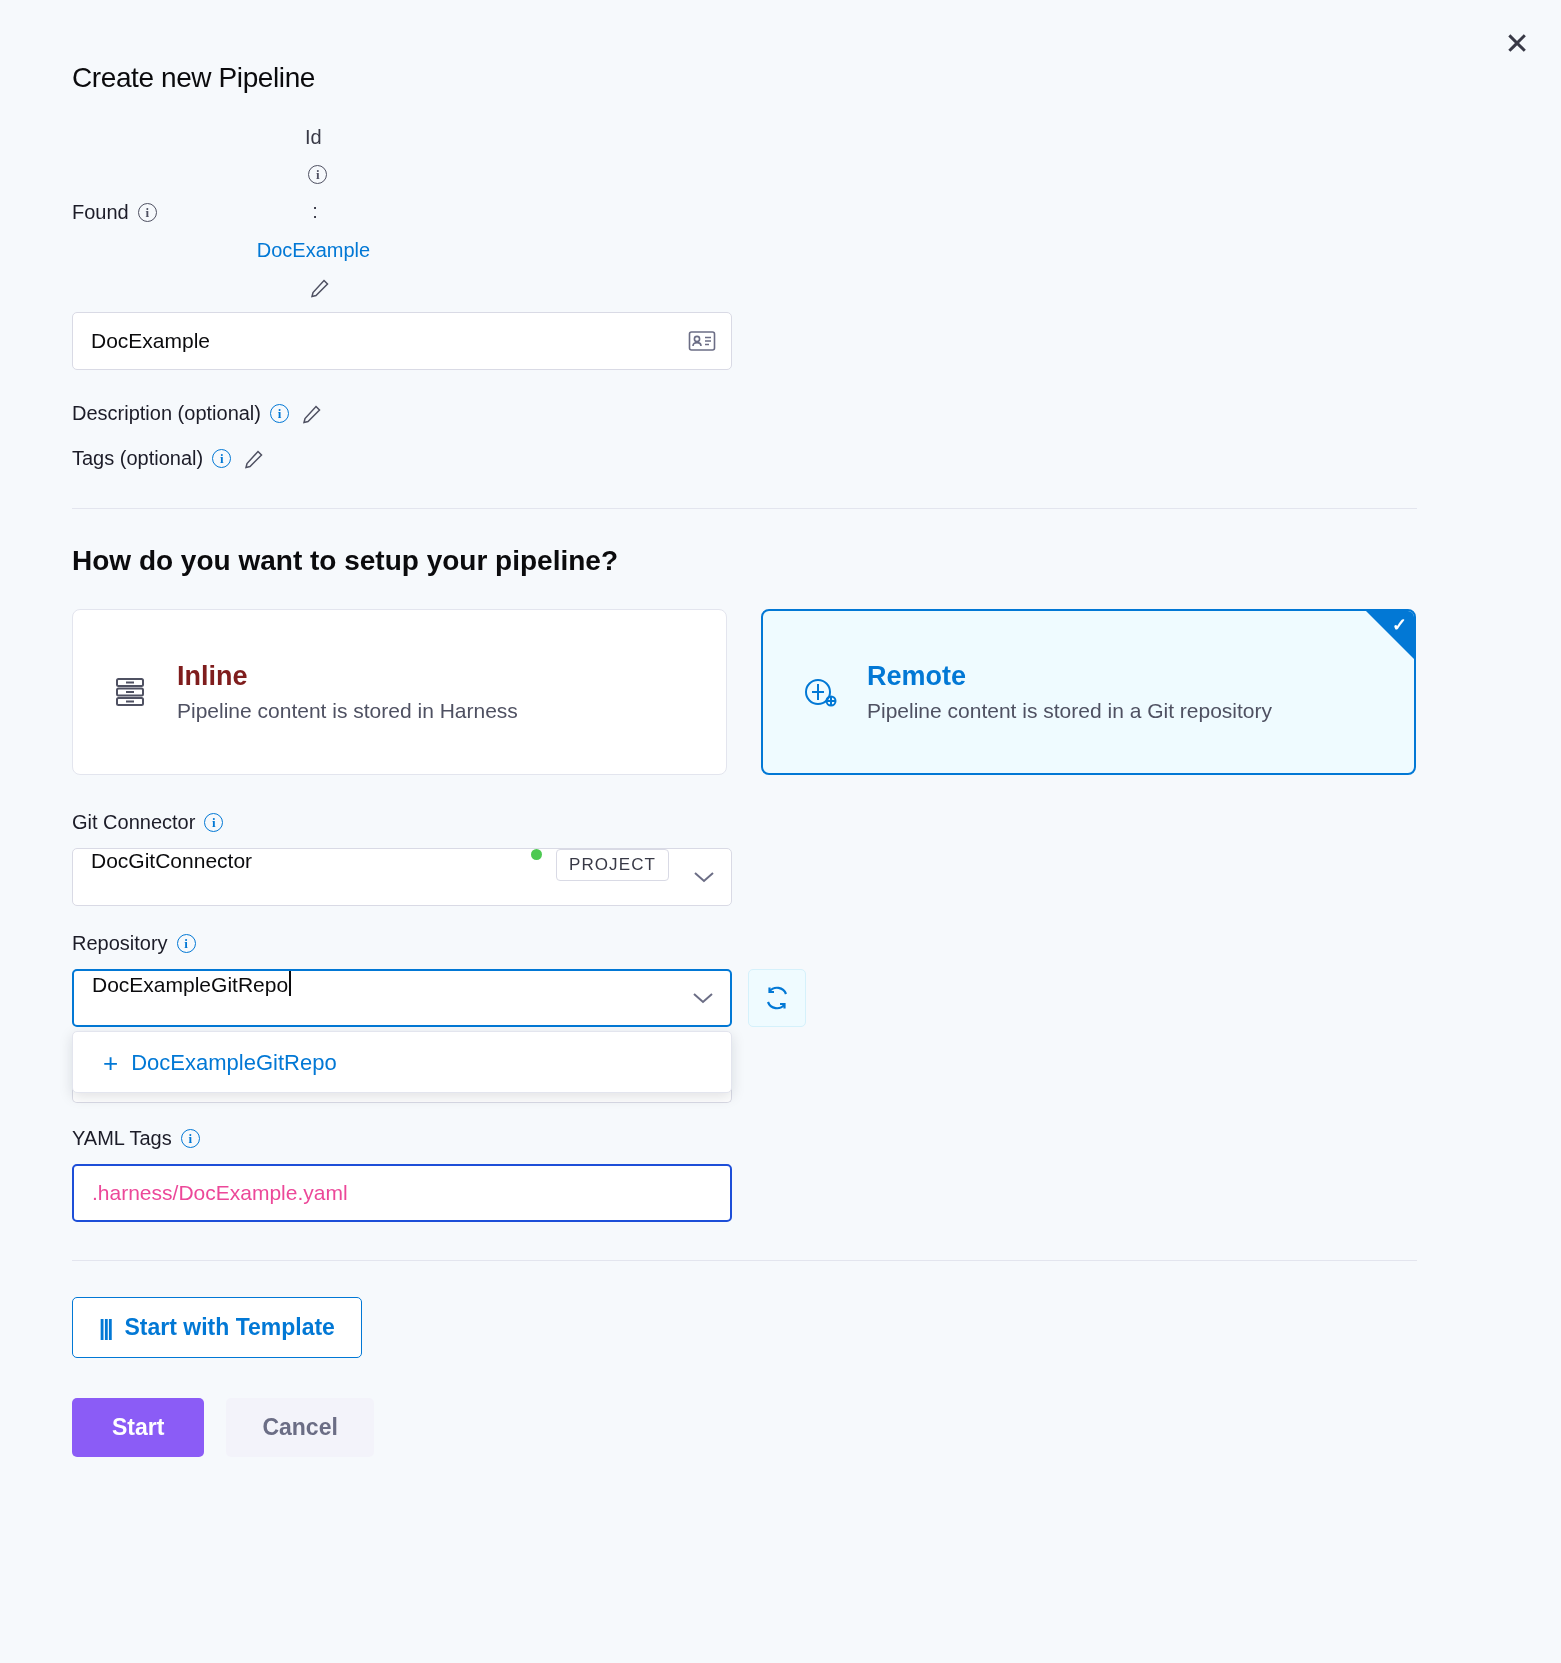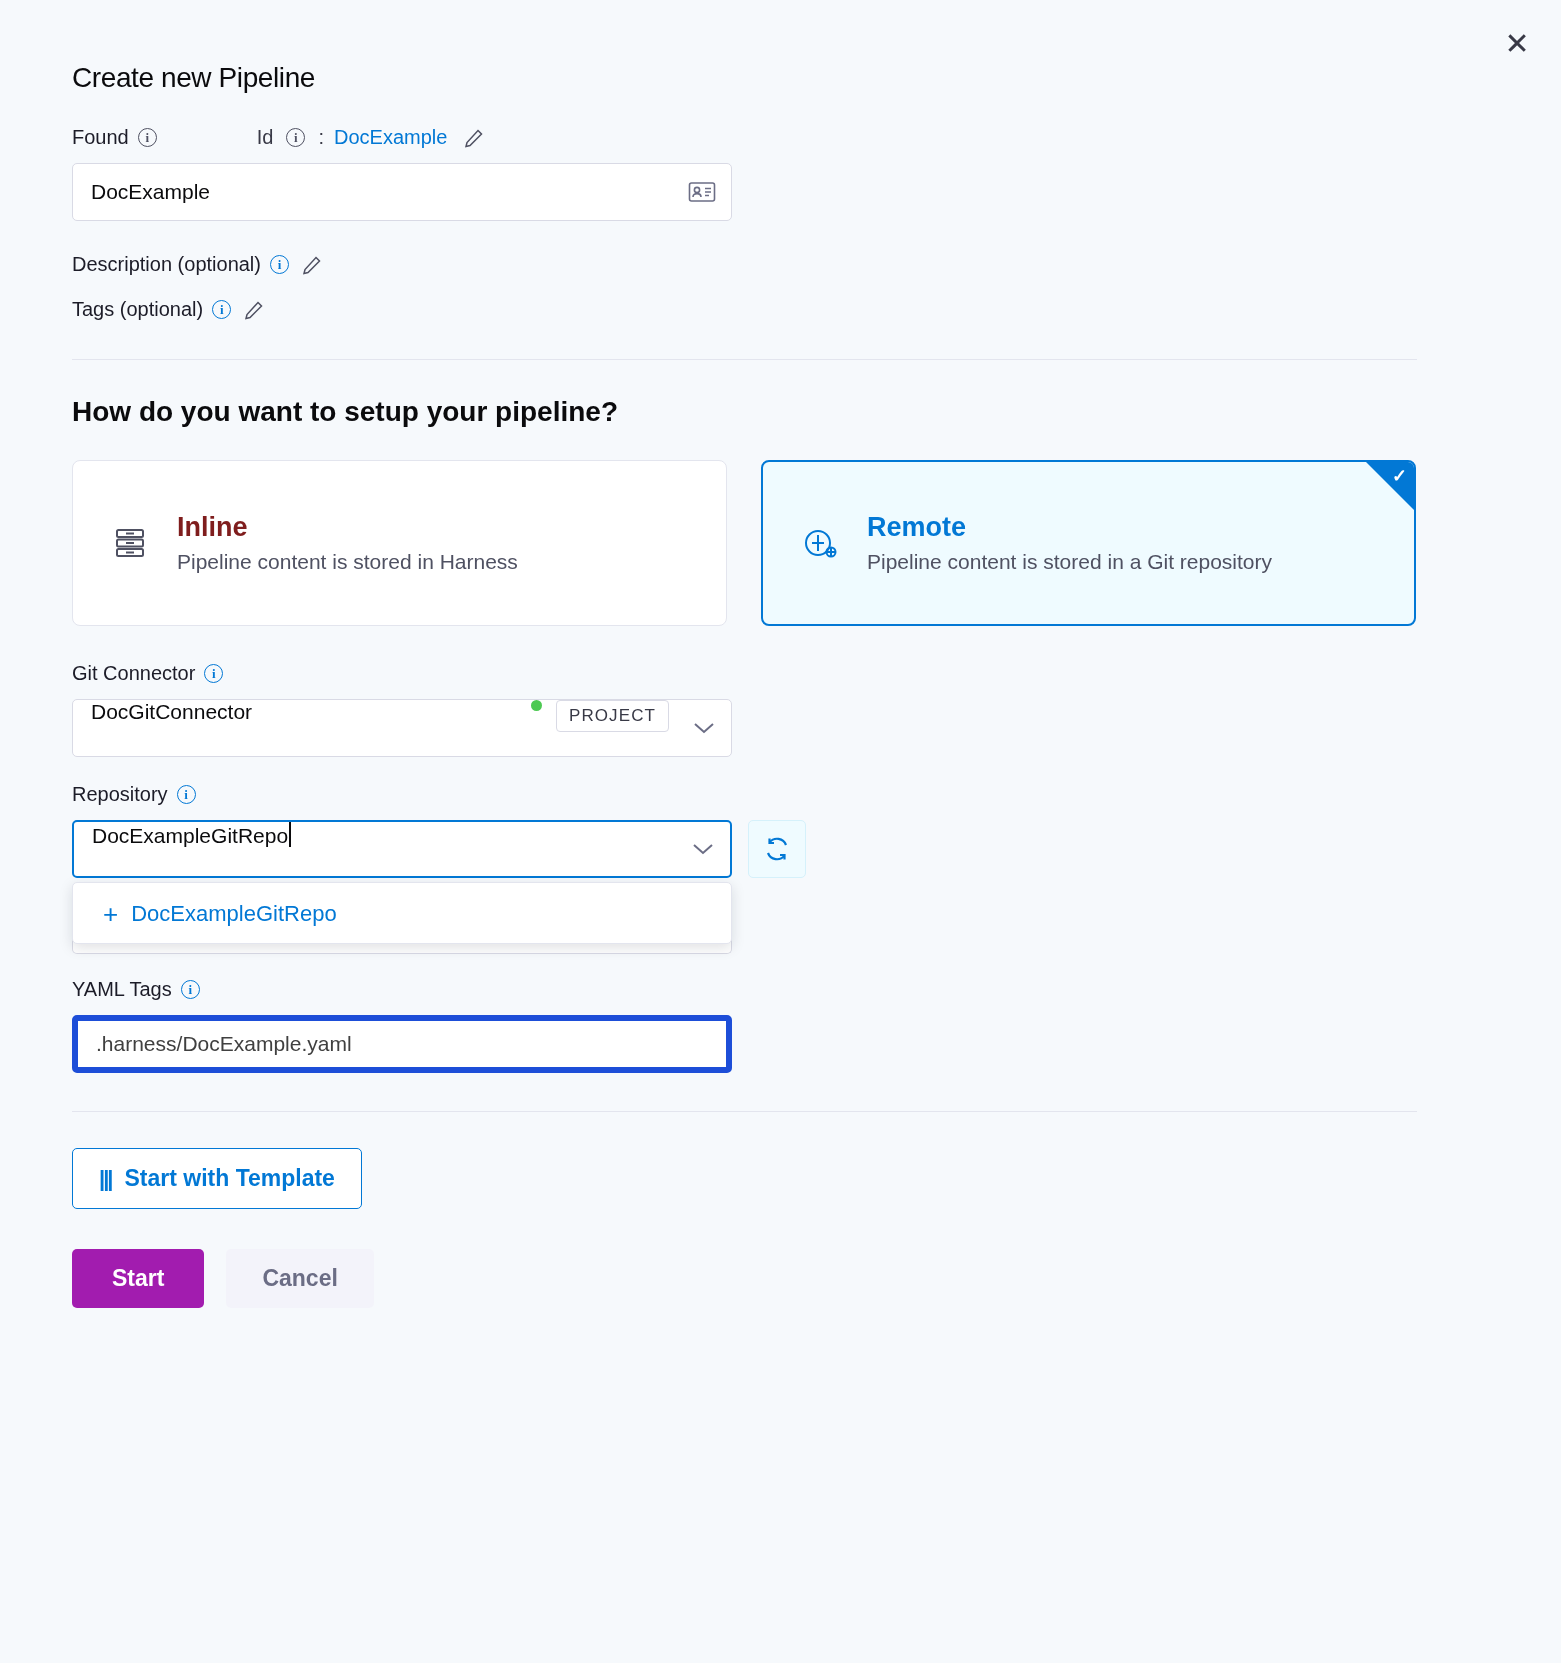"Id" .id-row { flex-direction: none -> column; gap: 4px -> 16px }
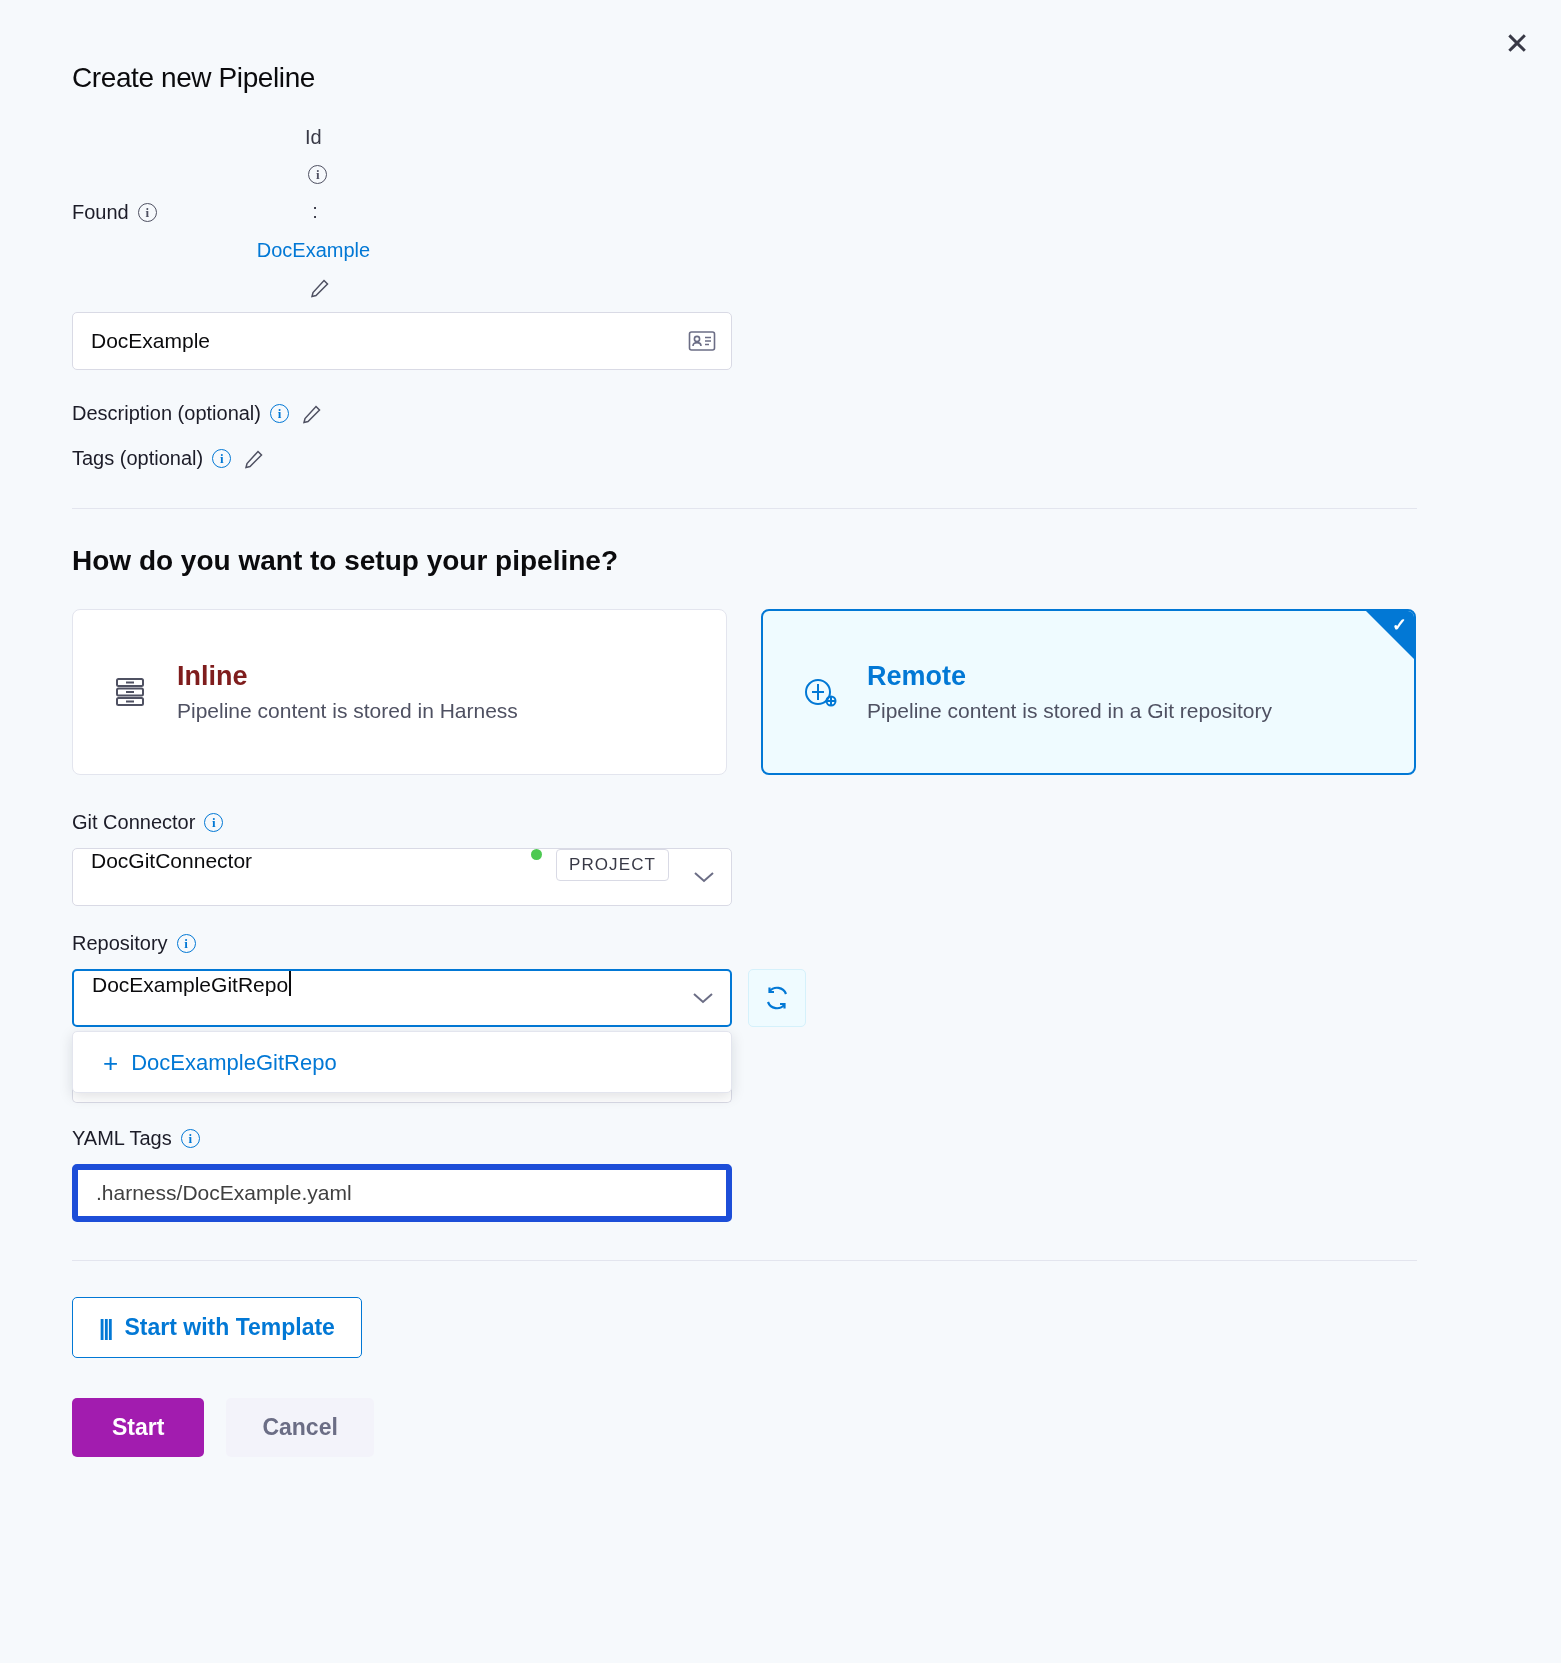".harness/DocExample.yaml" .text-input { border: 6px solid #1d4ed8 -> 2px solid #1d4ed8; color: #404040 -> #ec4899 }
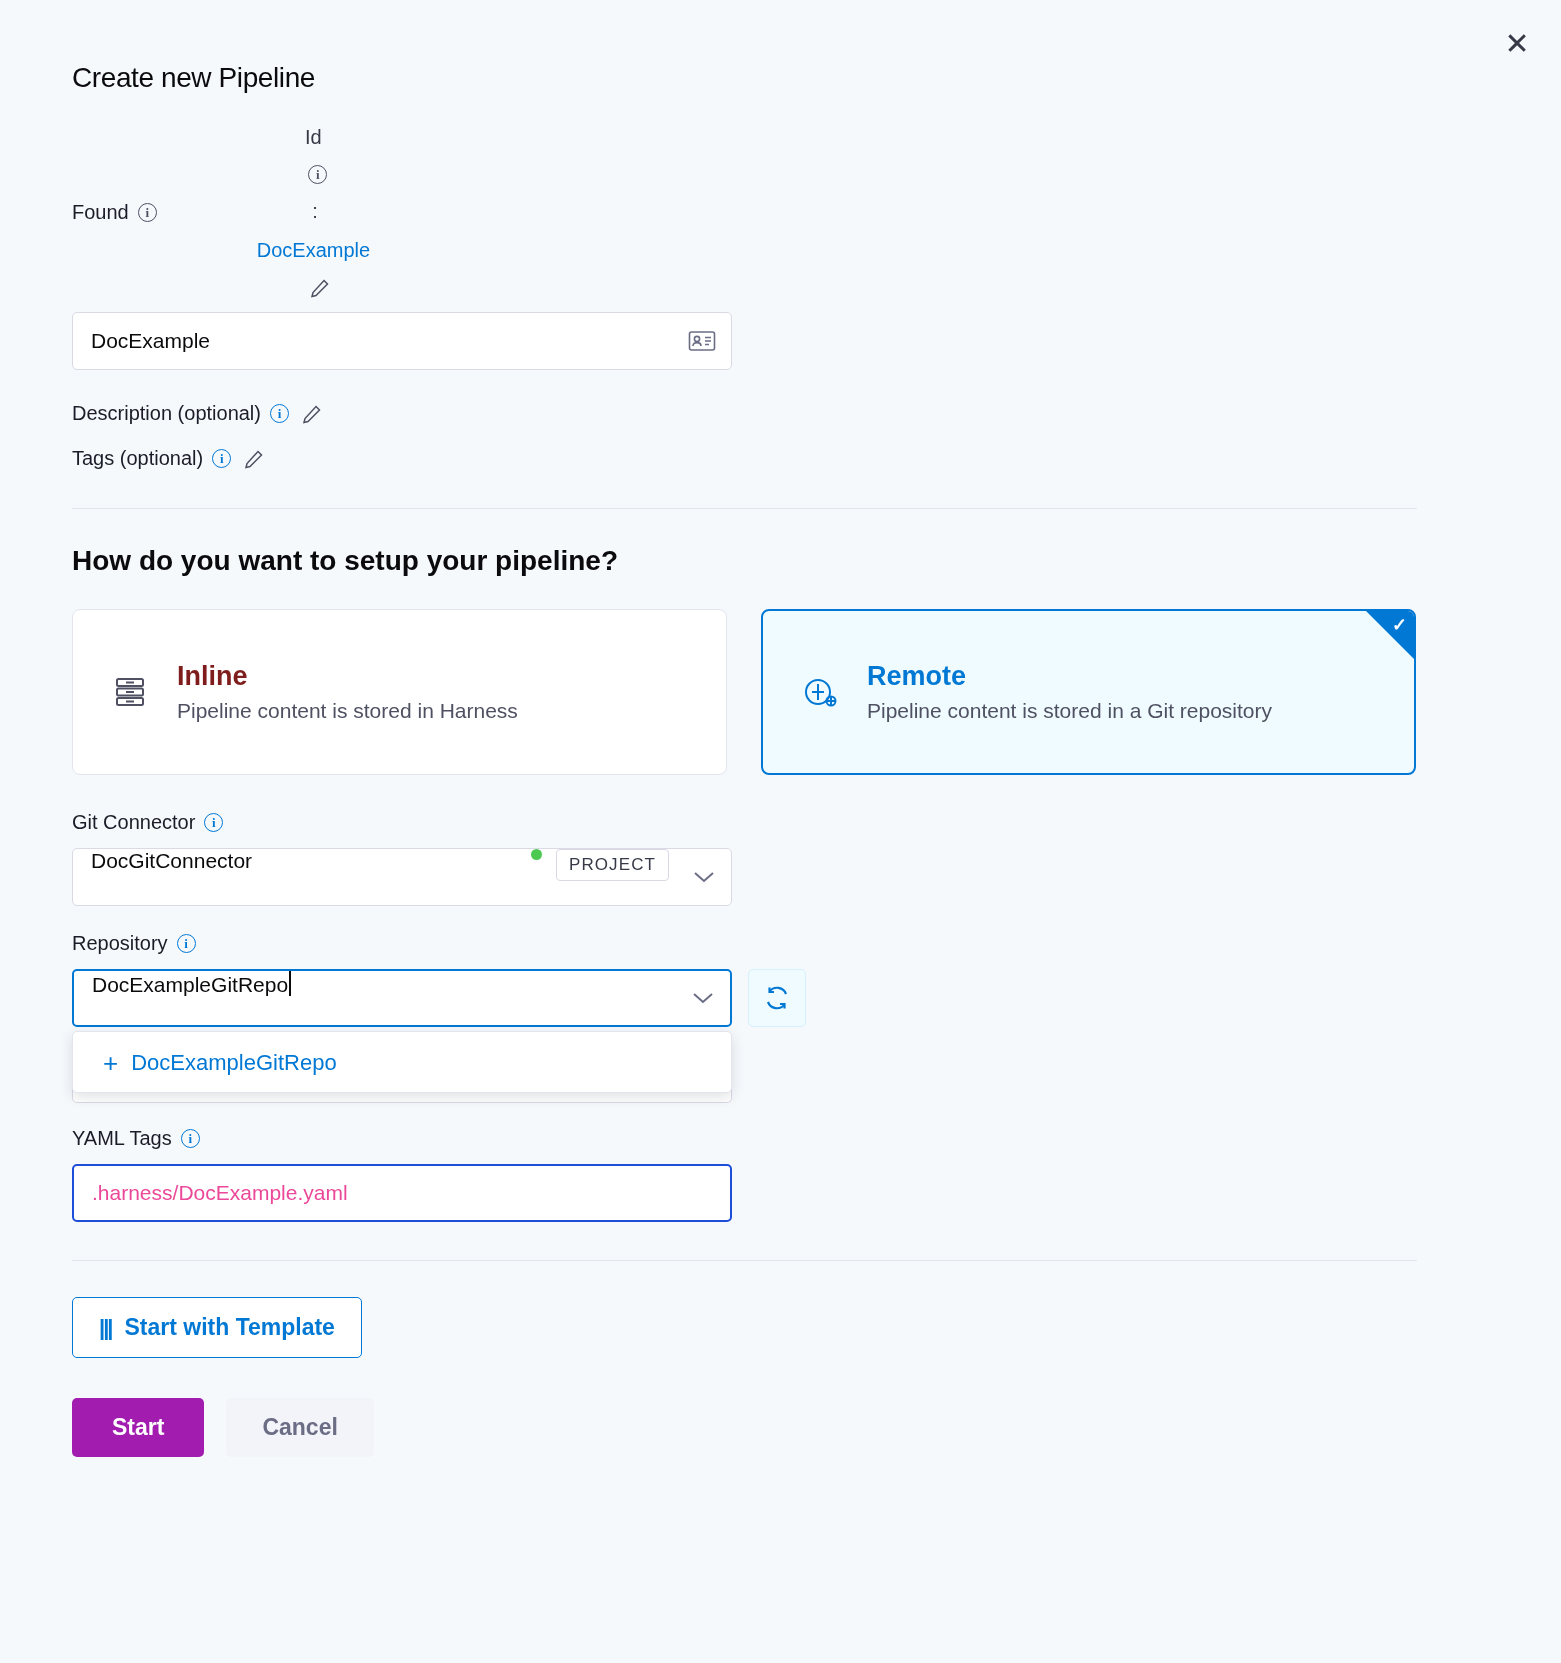"Start" .btn-primary { background: #a21caf -> #8b5cf6 }
